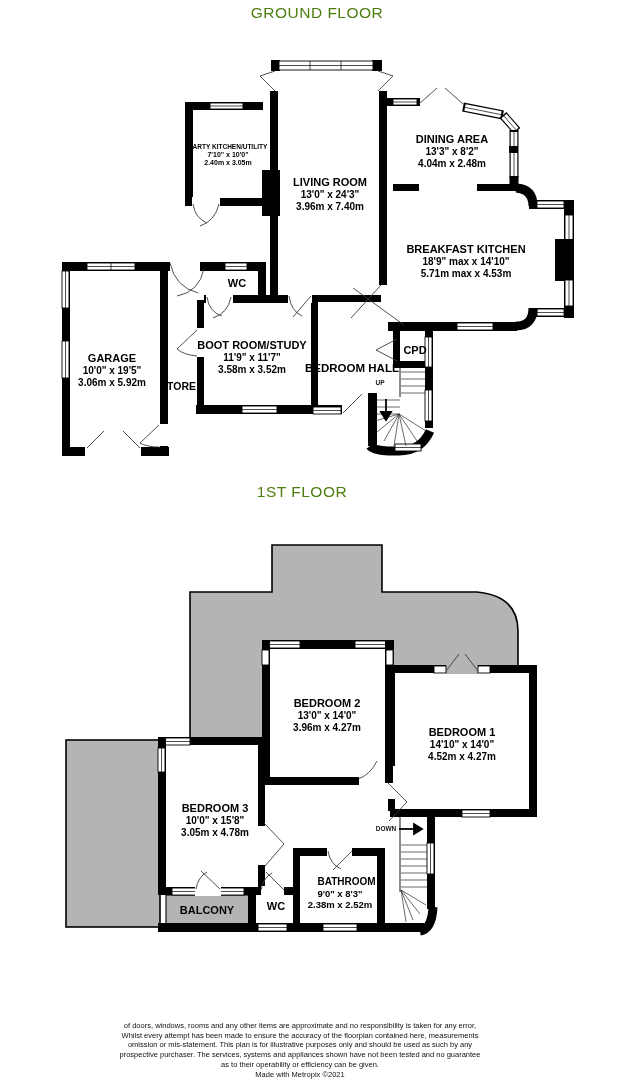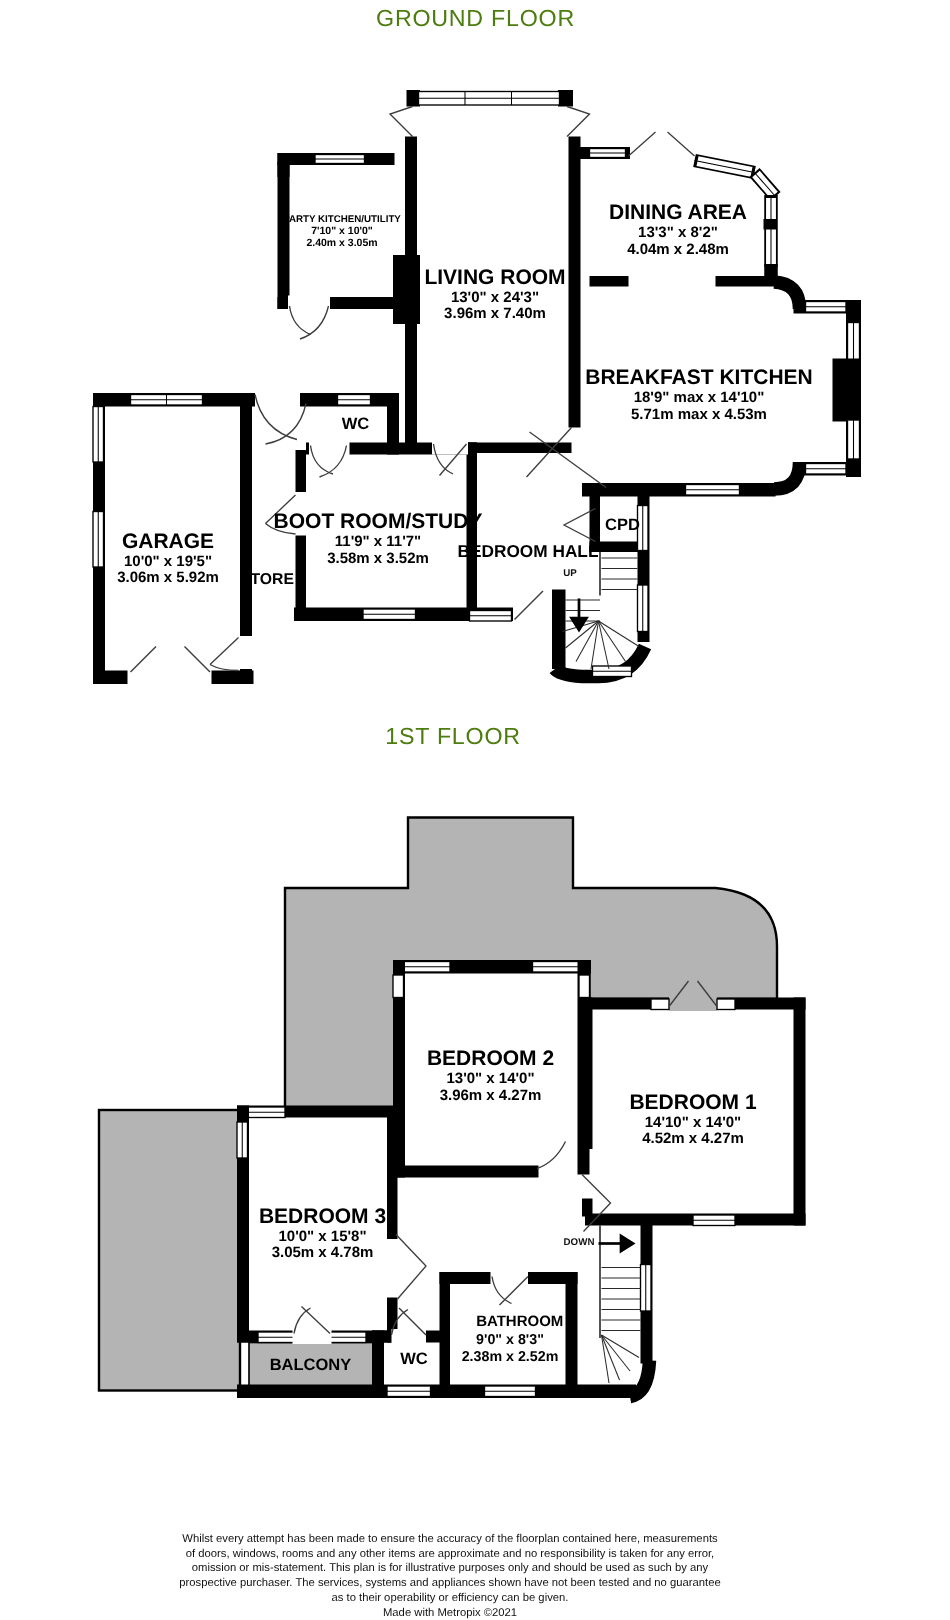"DINING AREA" .n11 { font-size: 14px -> 11px }
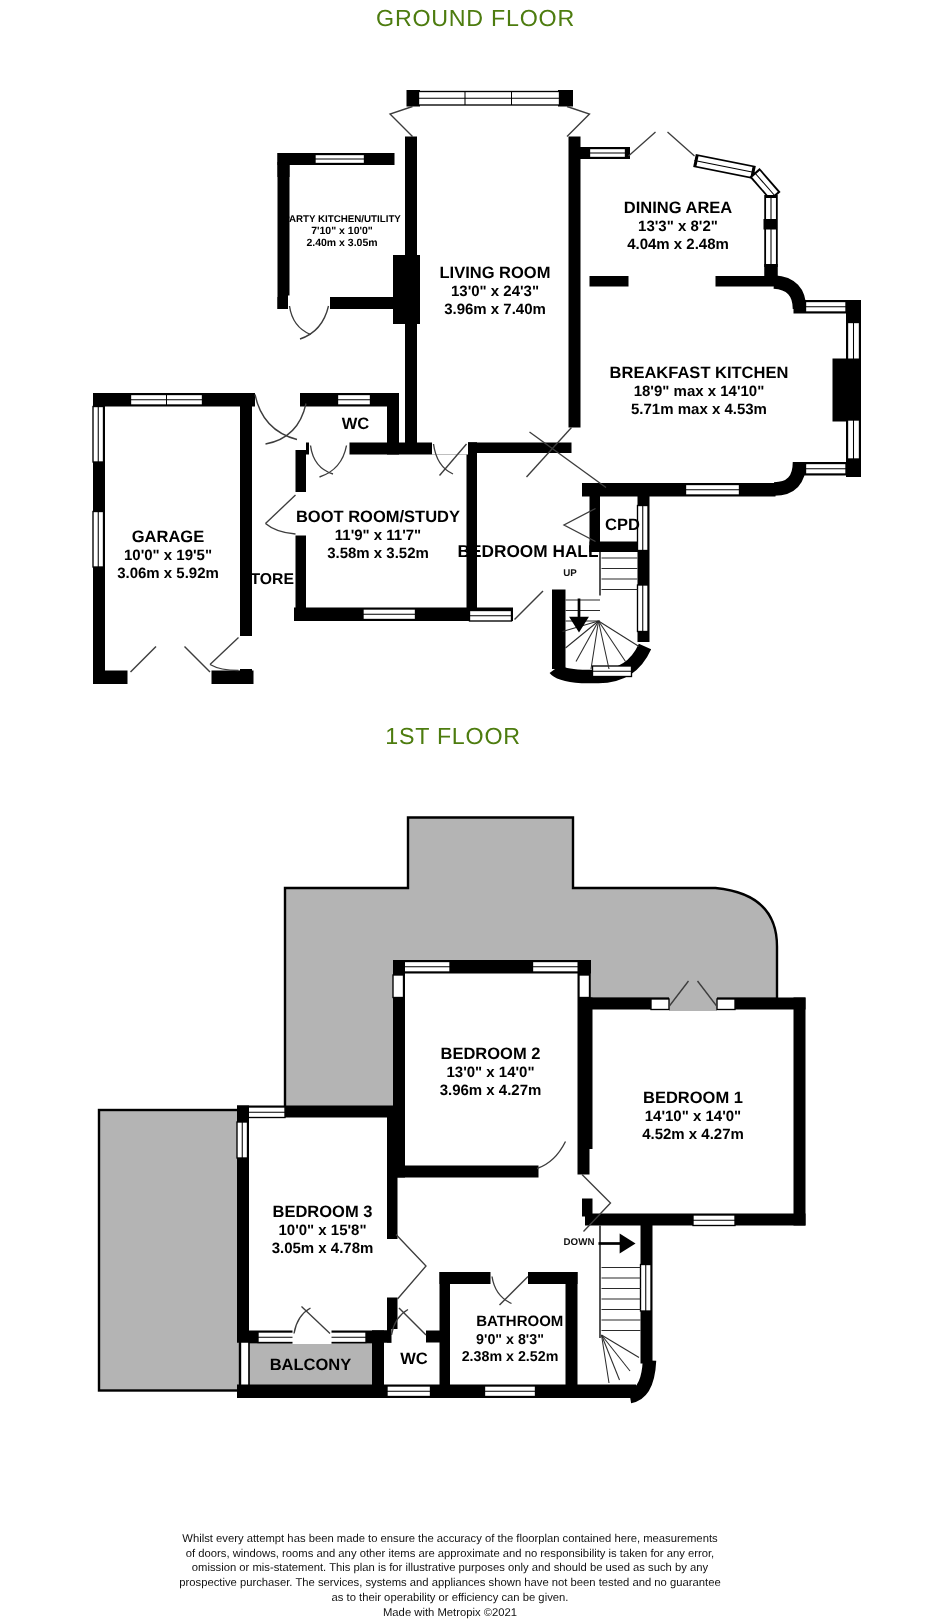"Whilst every attempt has been" div { order: before "of doors, windows, rooms and" -> after "of doors, windows, rooms and" }
